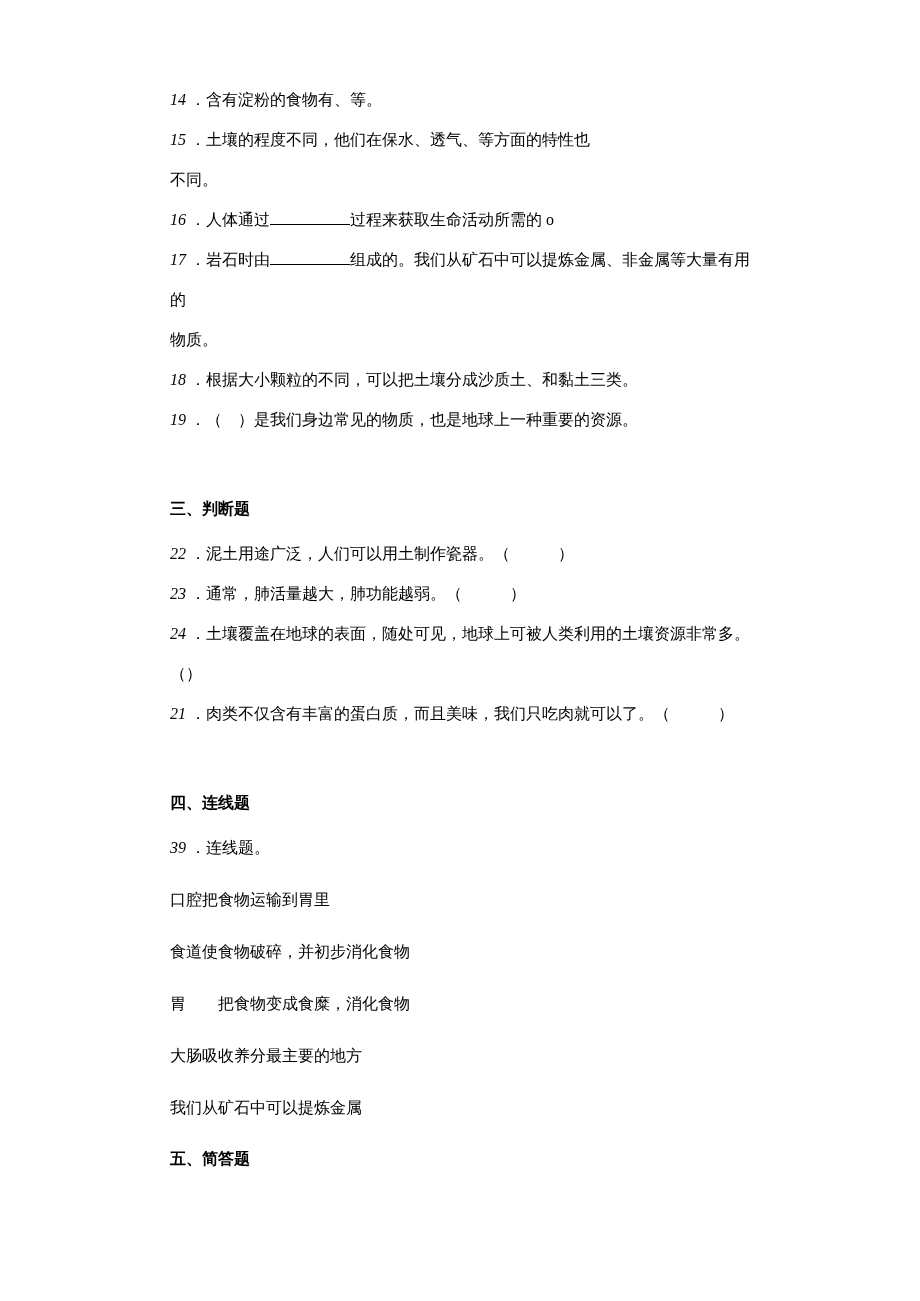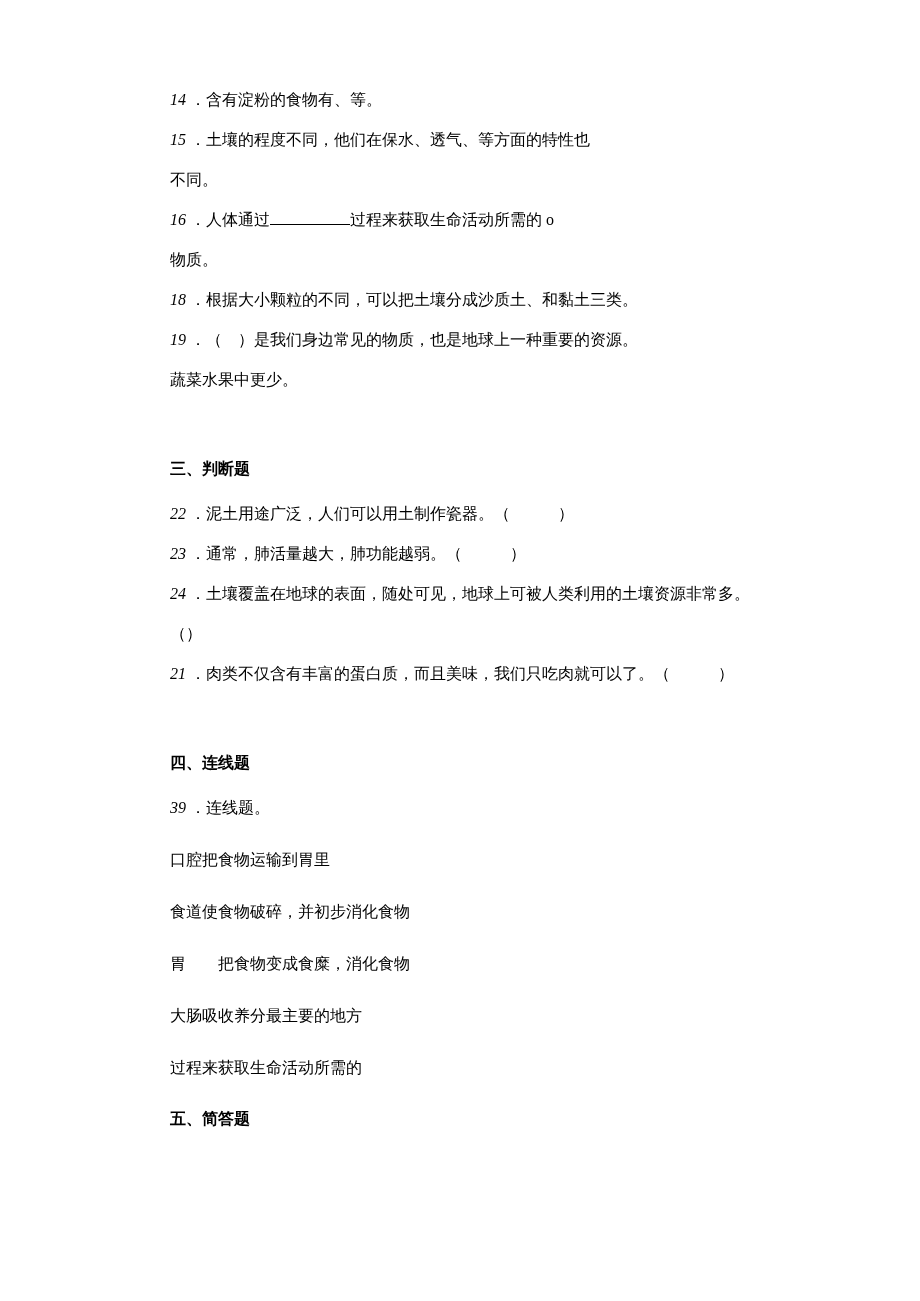"17 ．岩石时由 组成的。我们从矿石中可以提炼金属、非金属等大量有用的" p.question { html: none -> <p> <span>17</span> <span>．岩石时由</span><span></span><span>组成的。我们从矿石中可以提炼金属、非金属等大量有用的</span> </p> }
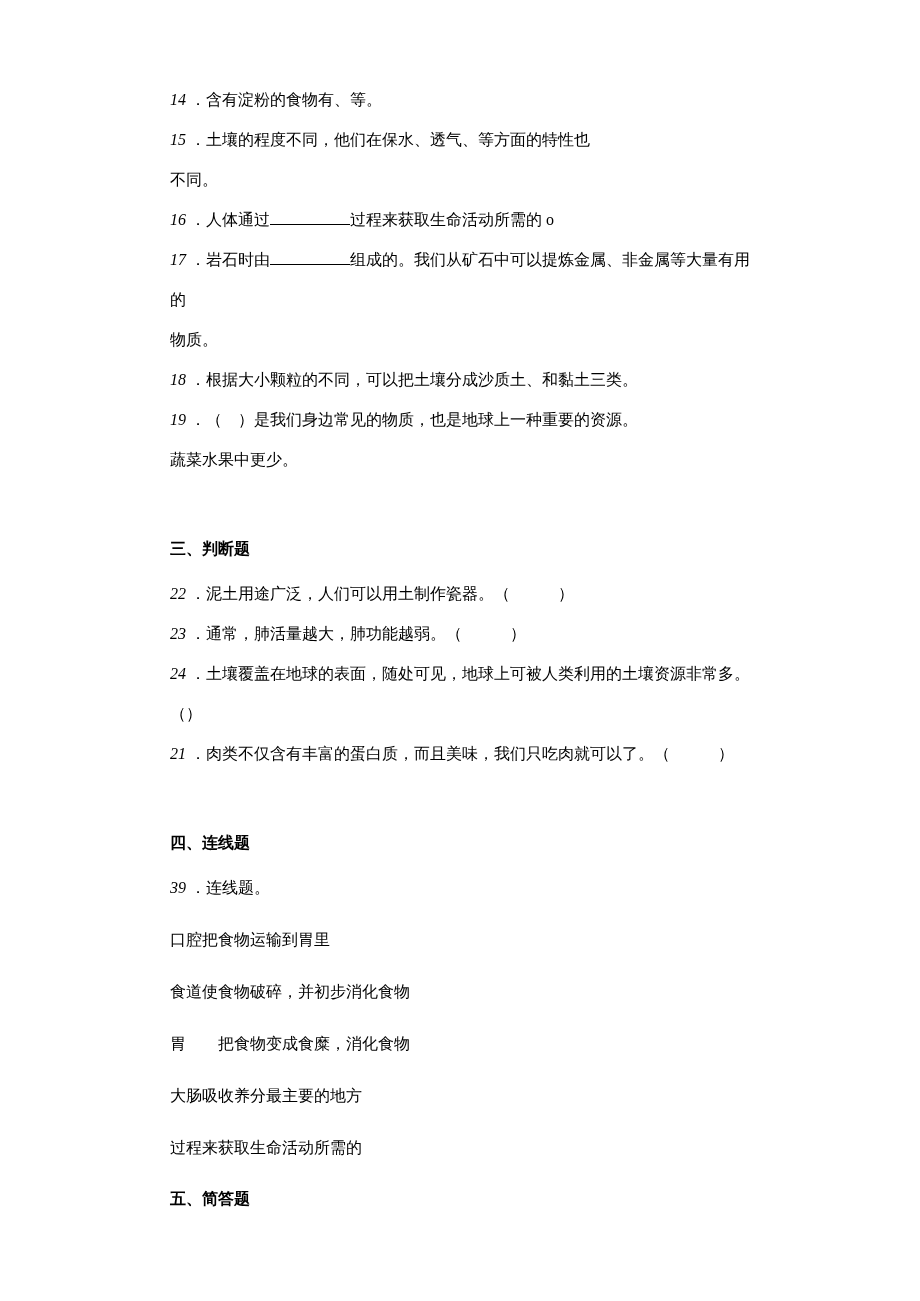"蔬菜水果中更少。" p.question { html: <p>蔬菜水果中更少。</p> -> none }
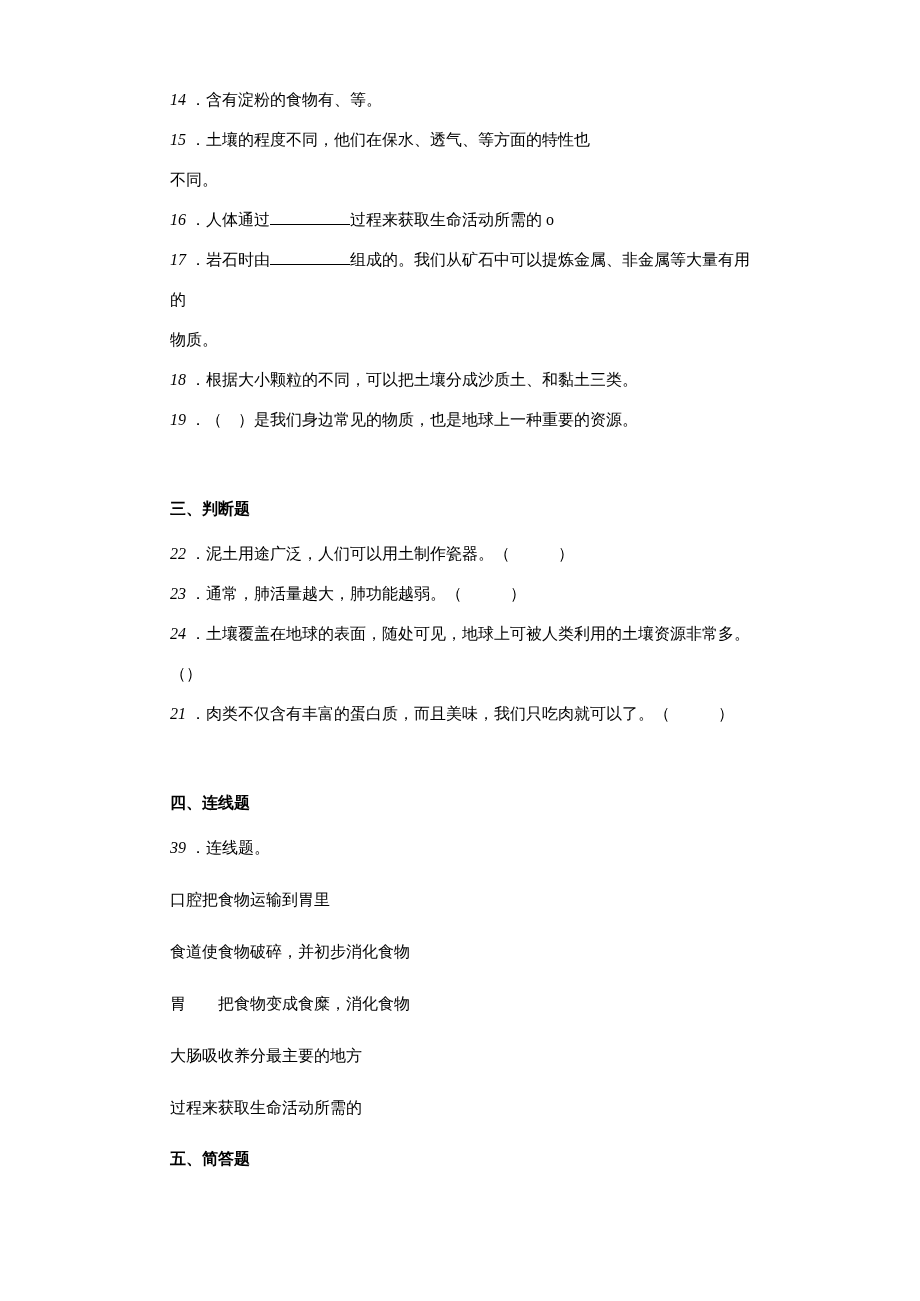"过程来获取生命活动所需的" p.question { text: 过程来获取生命活动所需的 -> 我们从矿石中可以提炼金属 }
